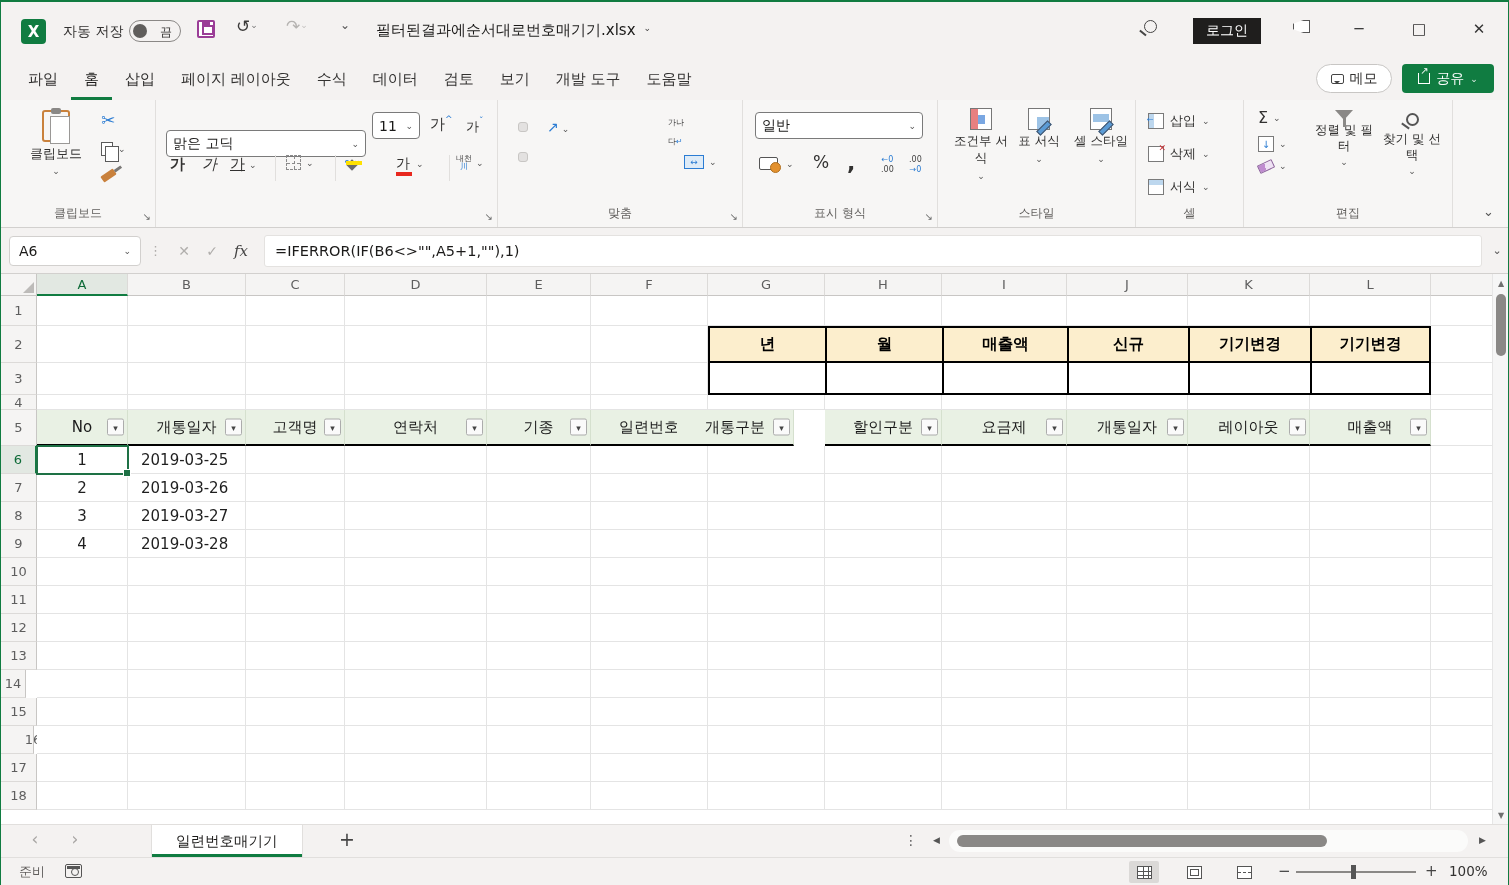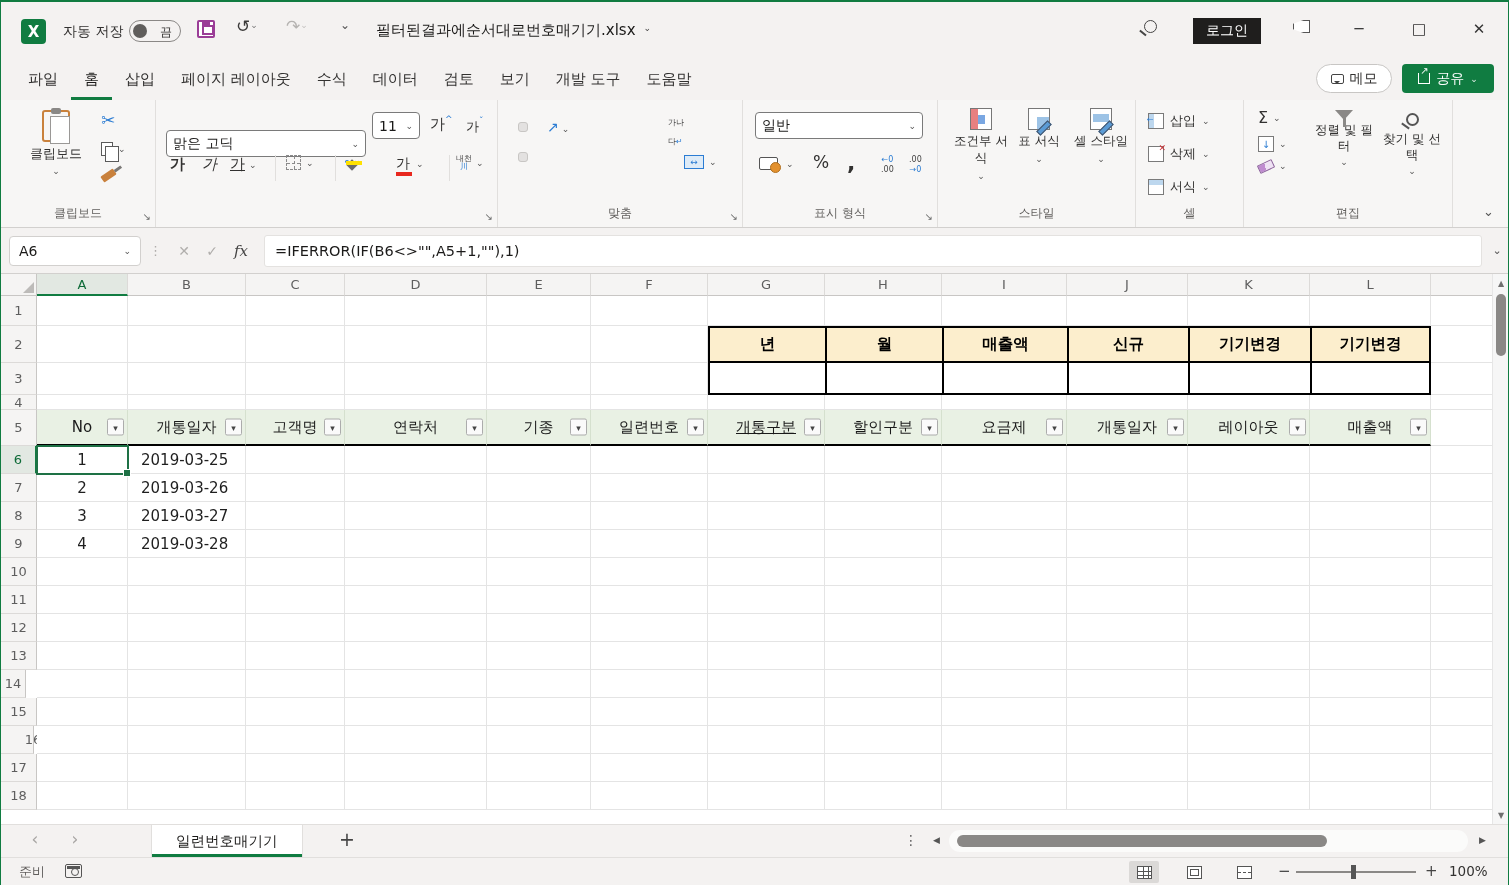"개통구분" div.cell { left: 707px -> 676px; text-decoration: underline -> none }
